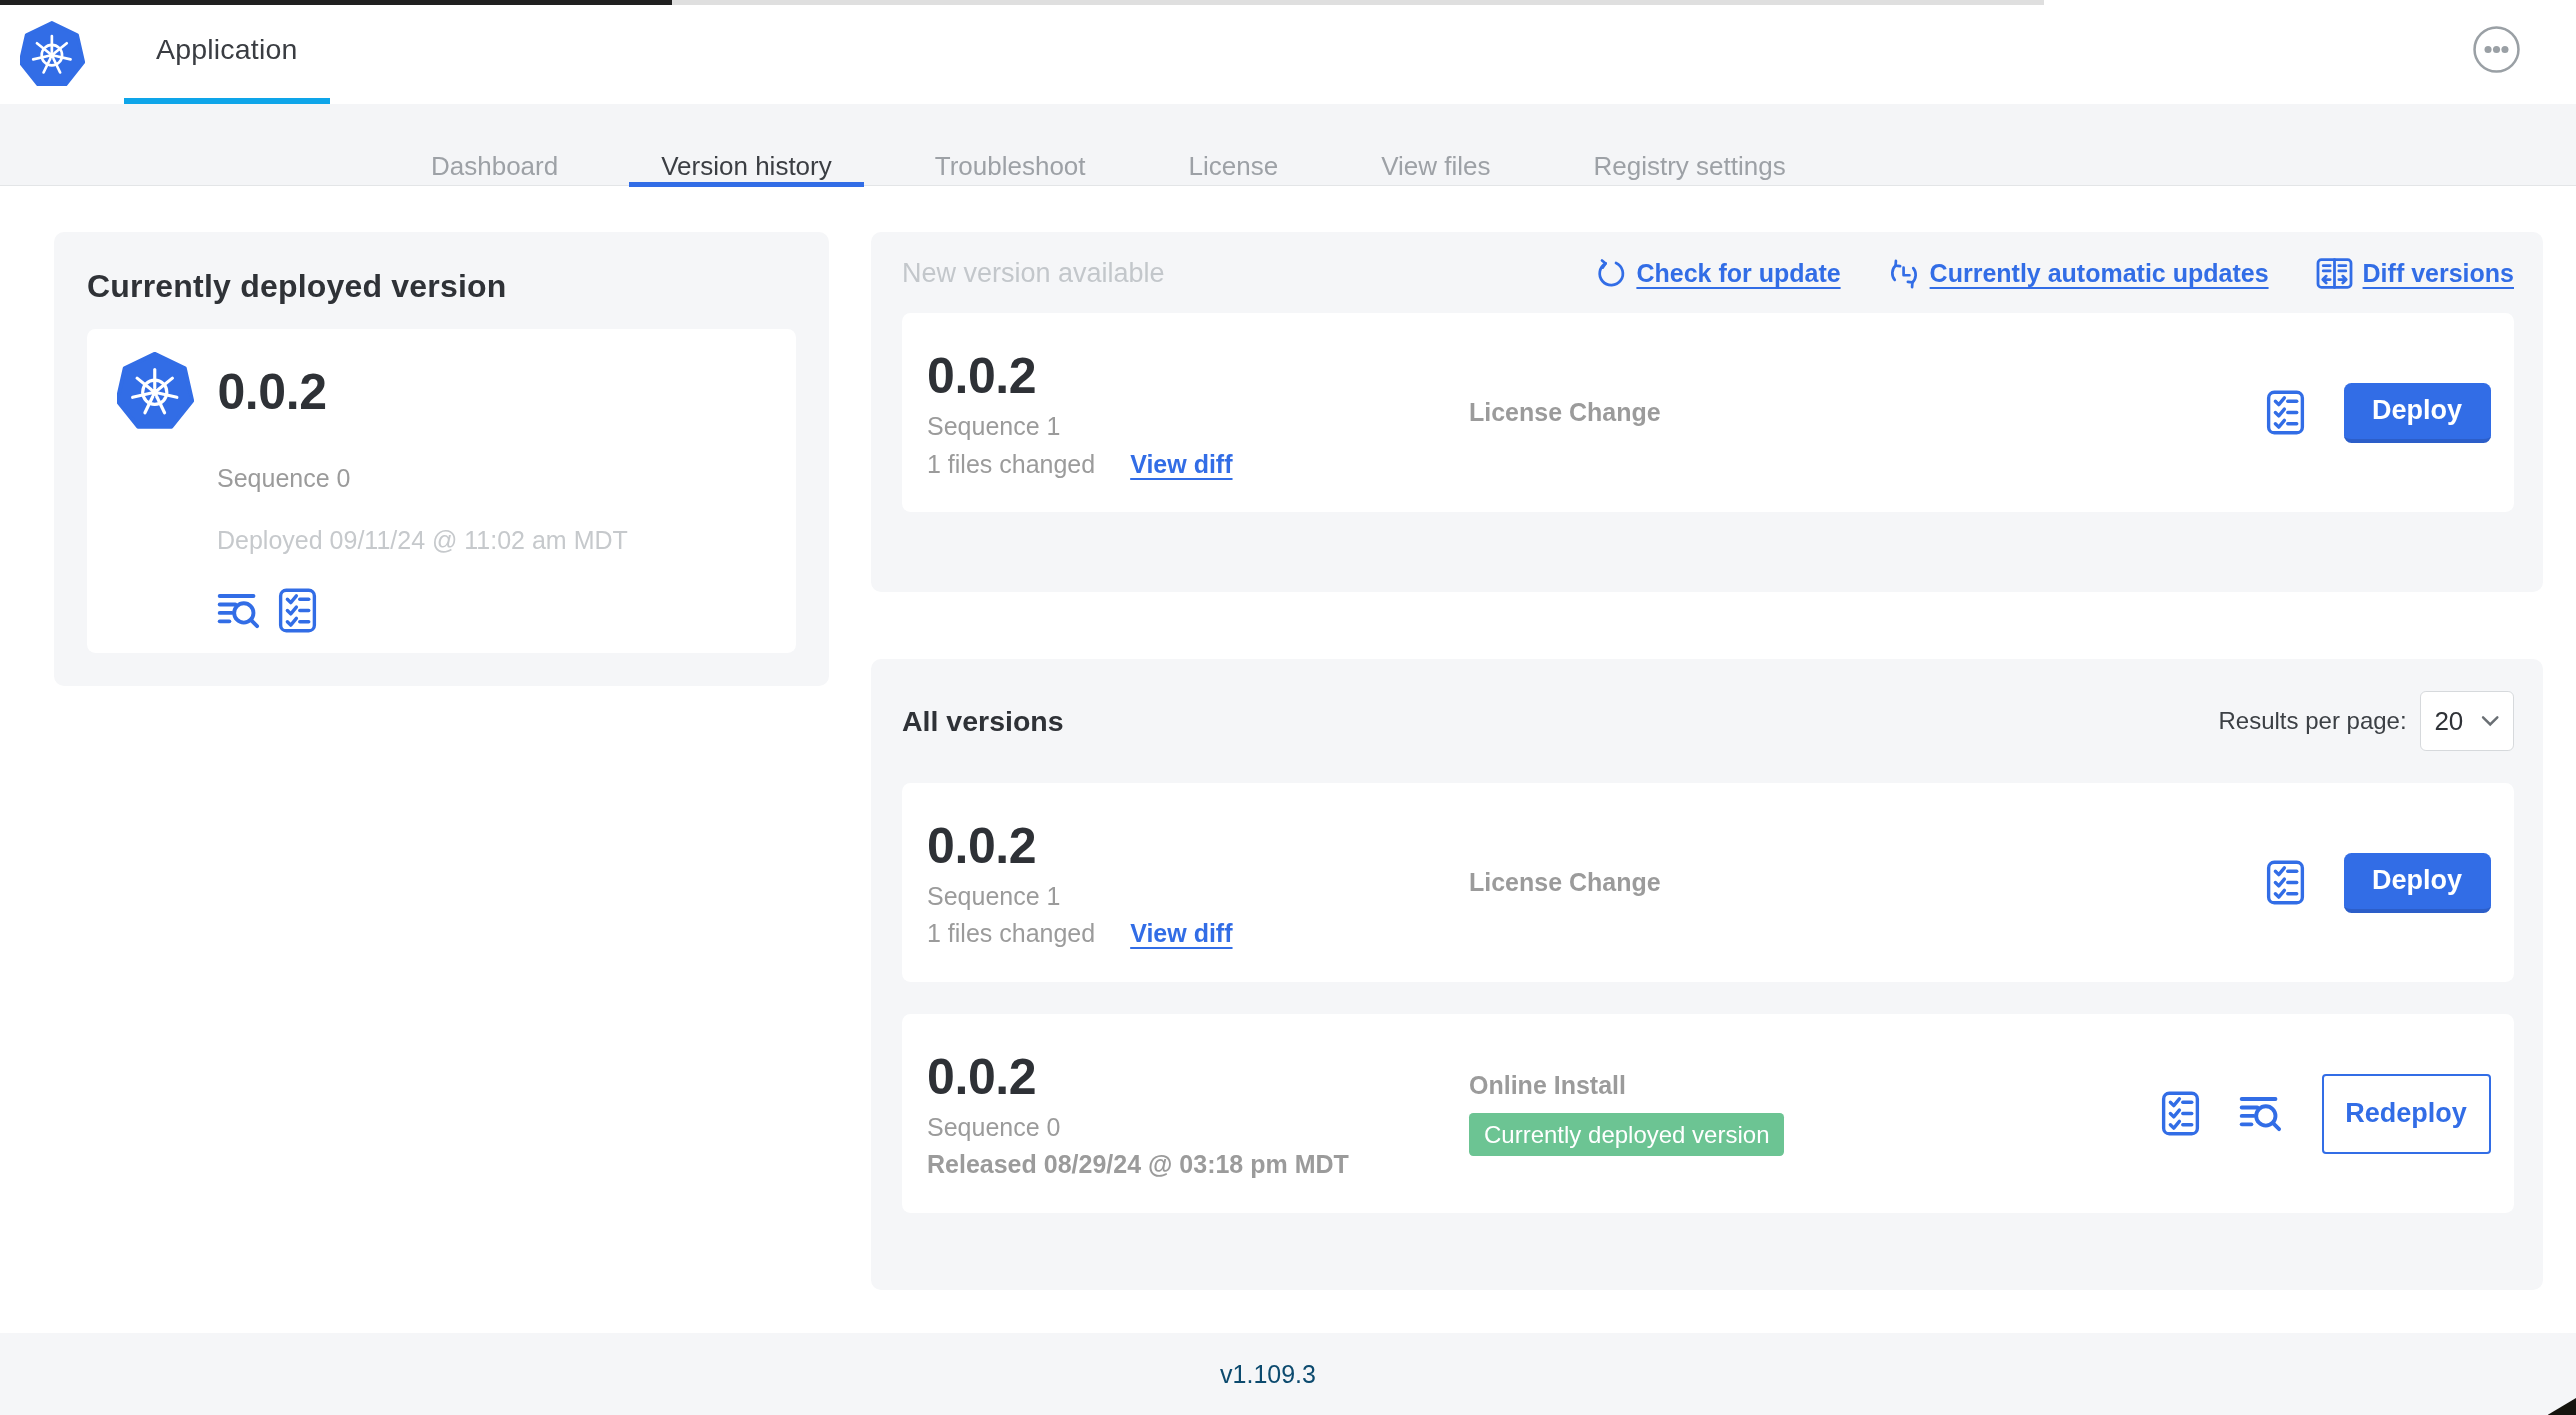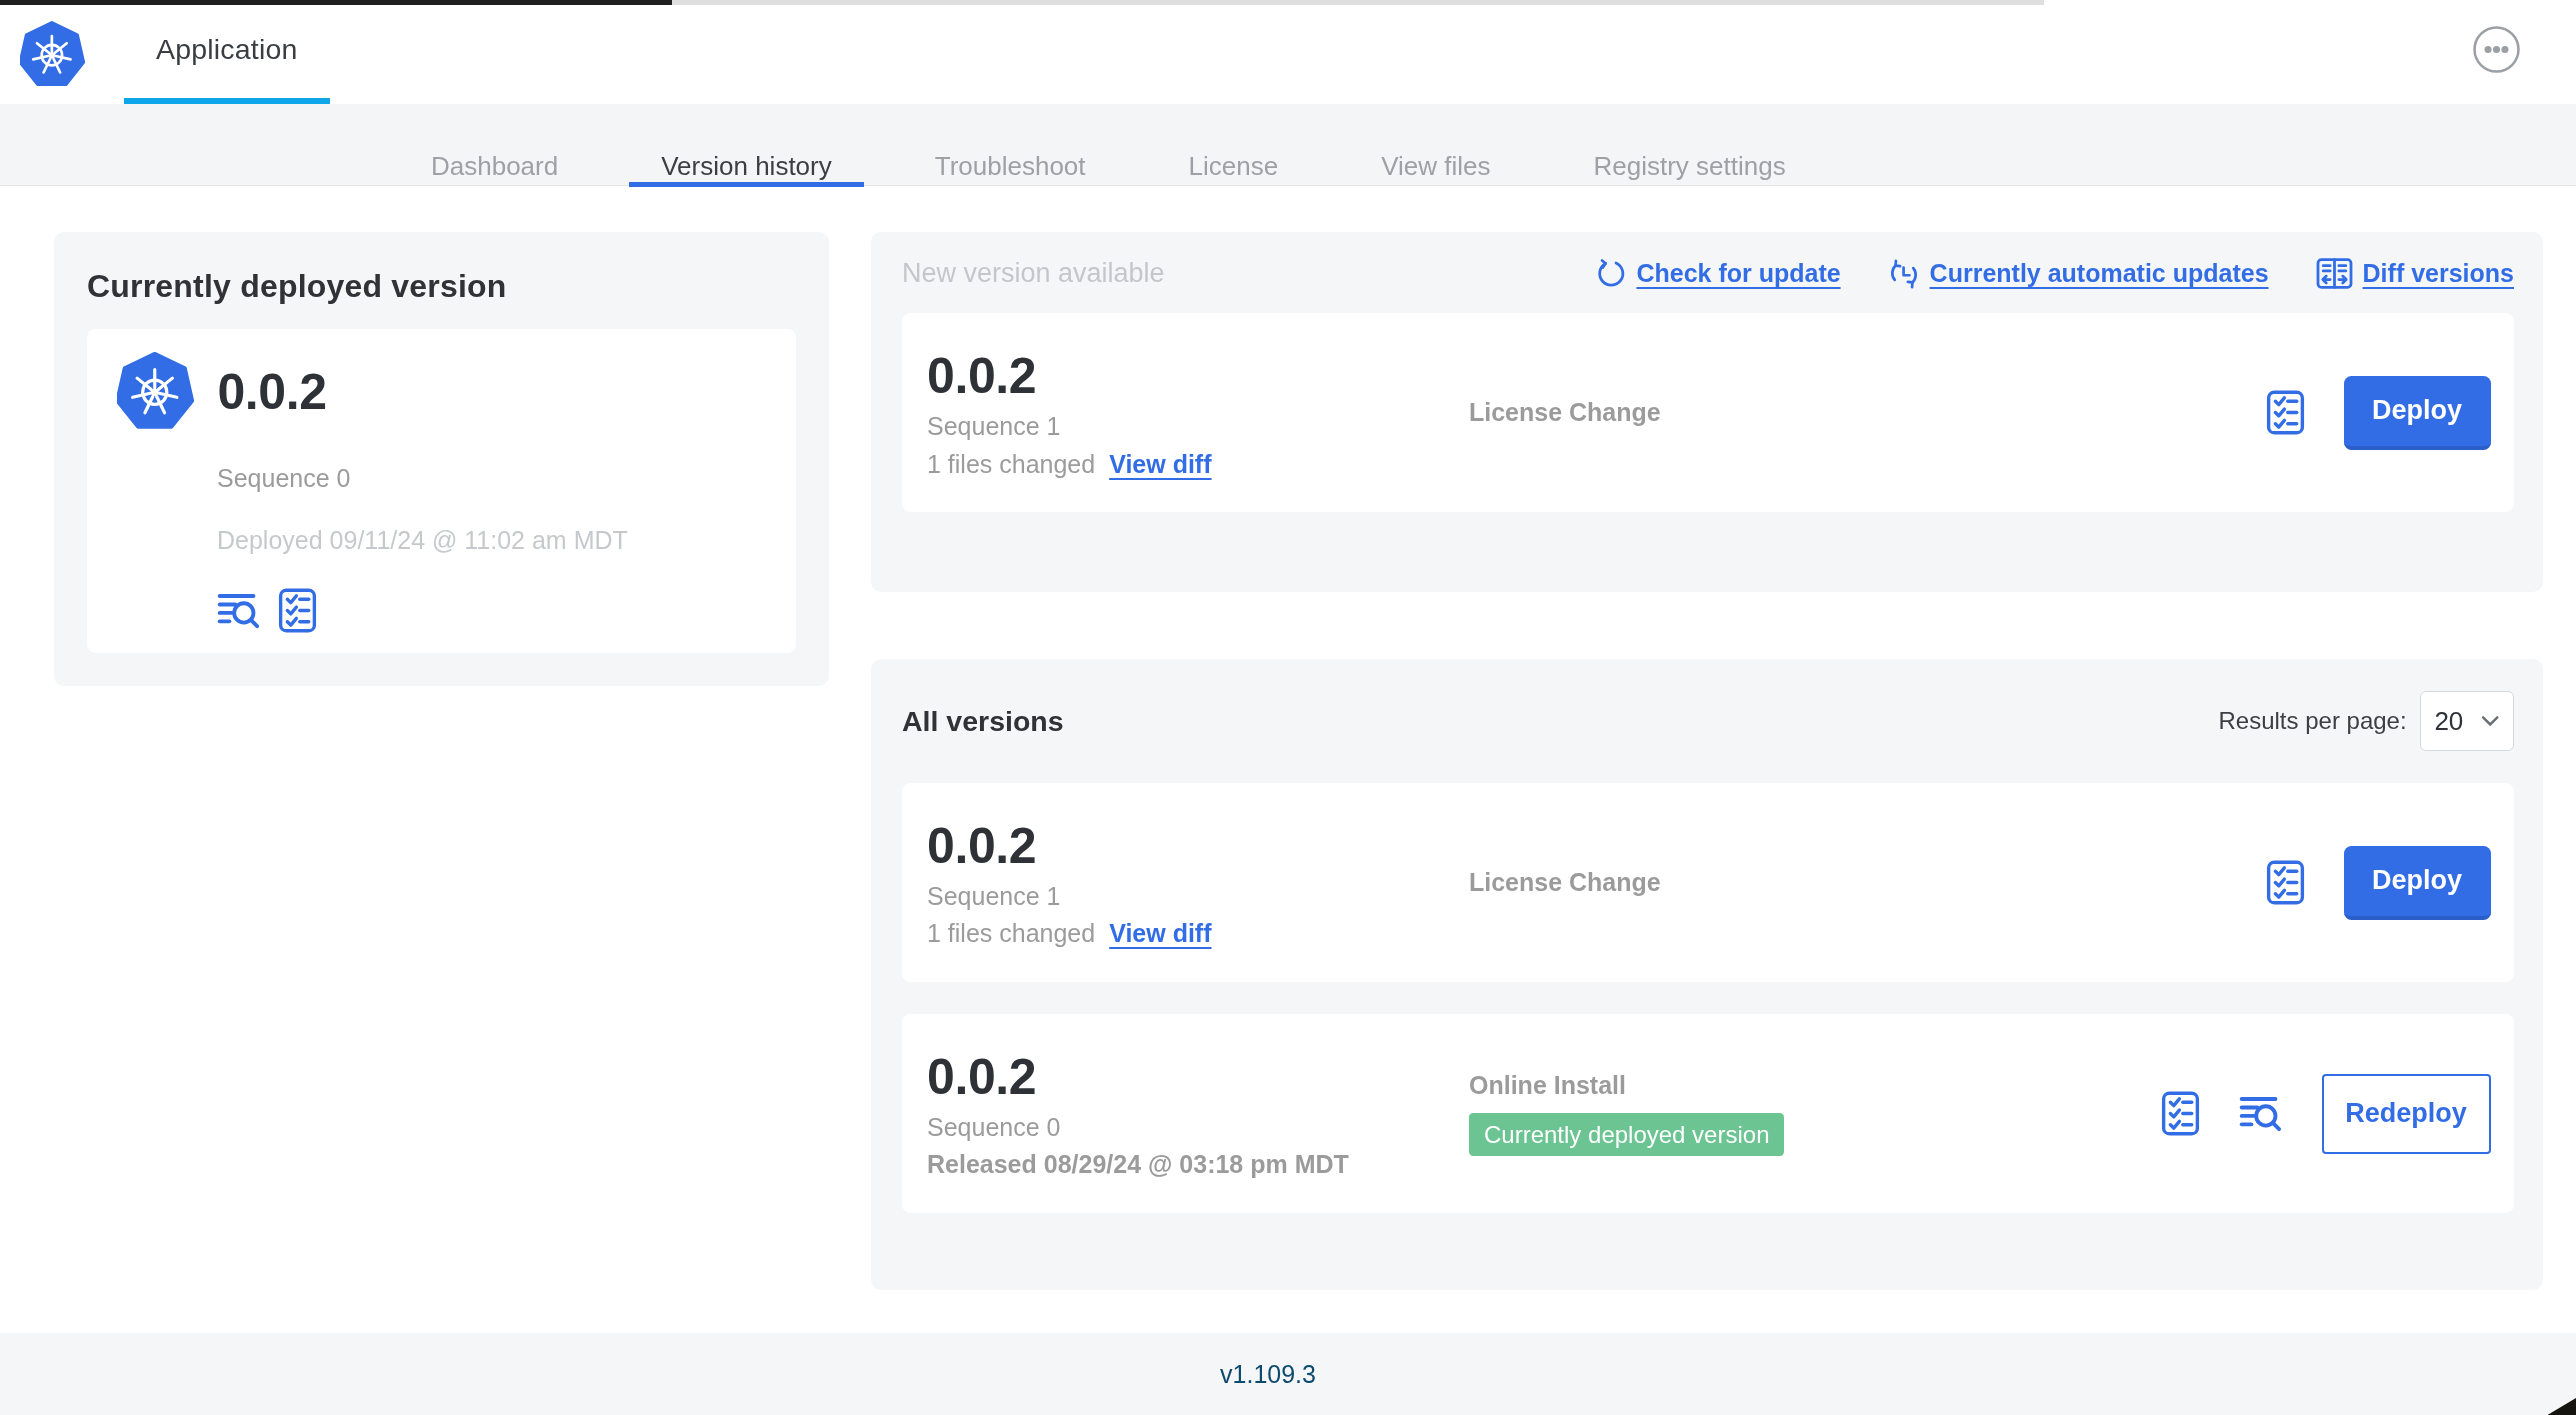"Deploy" .btn-deploy { height: 74px -> 60px }
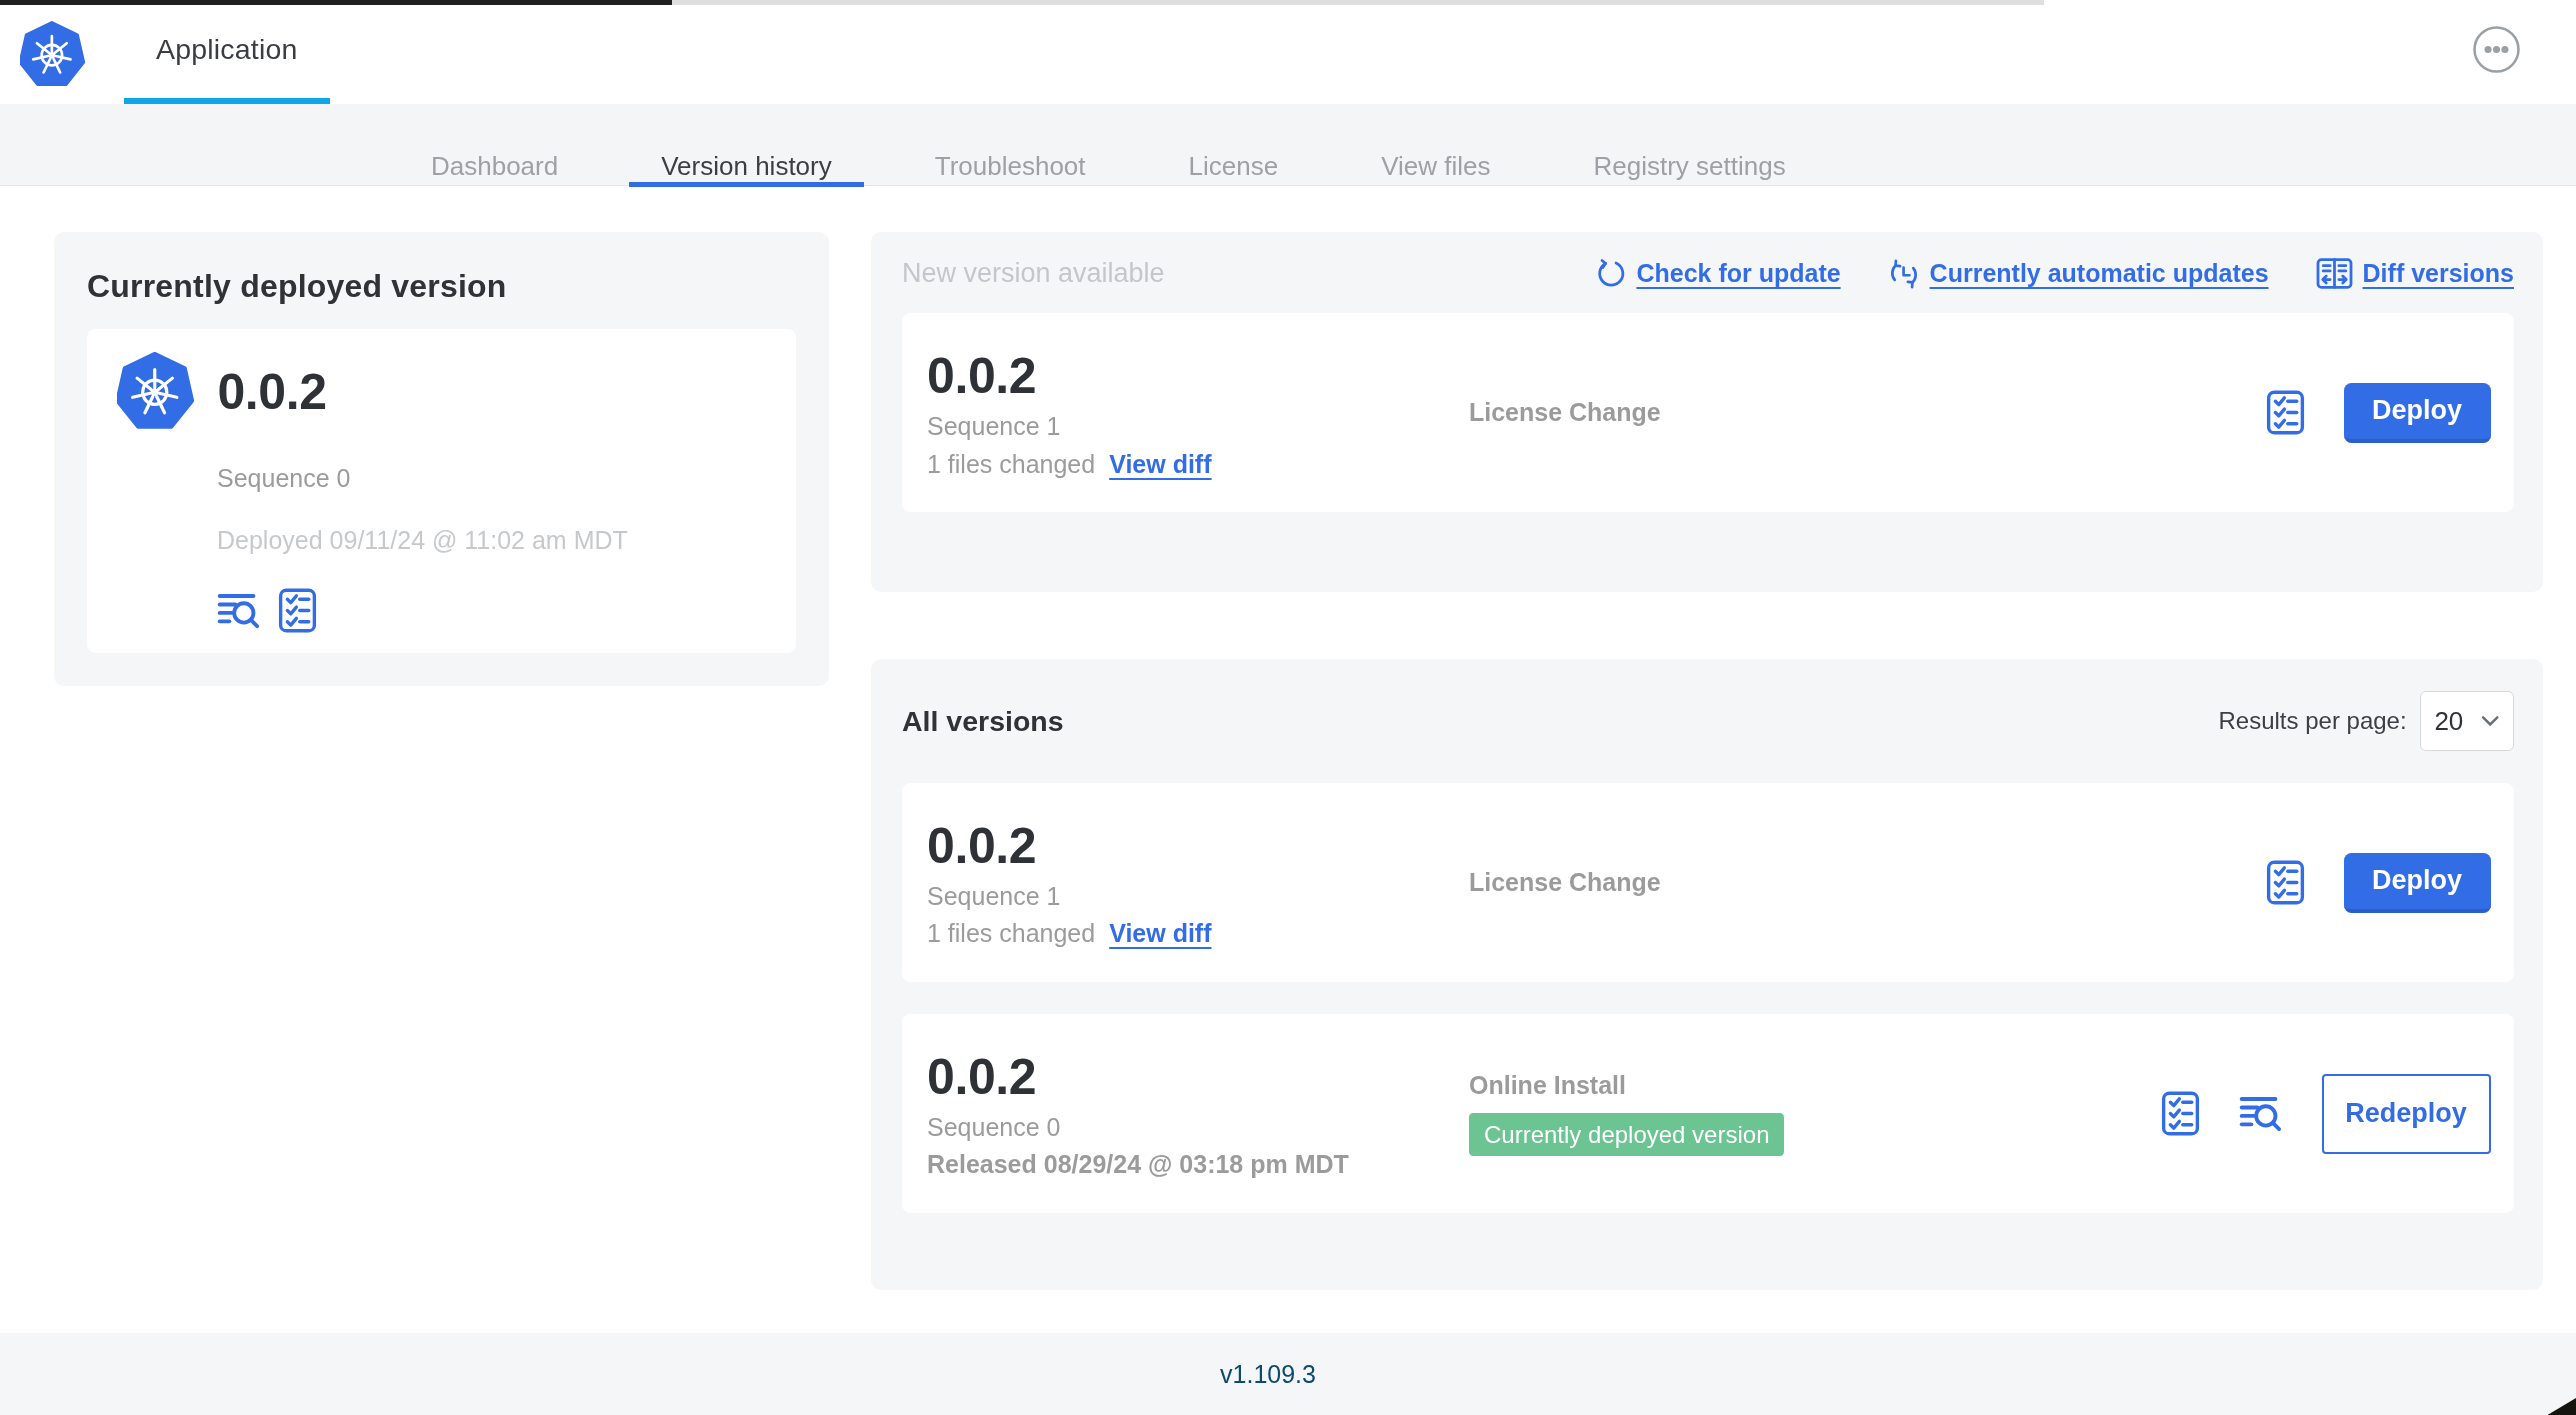"1 files changed" .vr-files { gap: 14px -> 35px }
